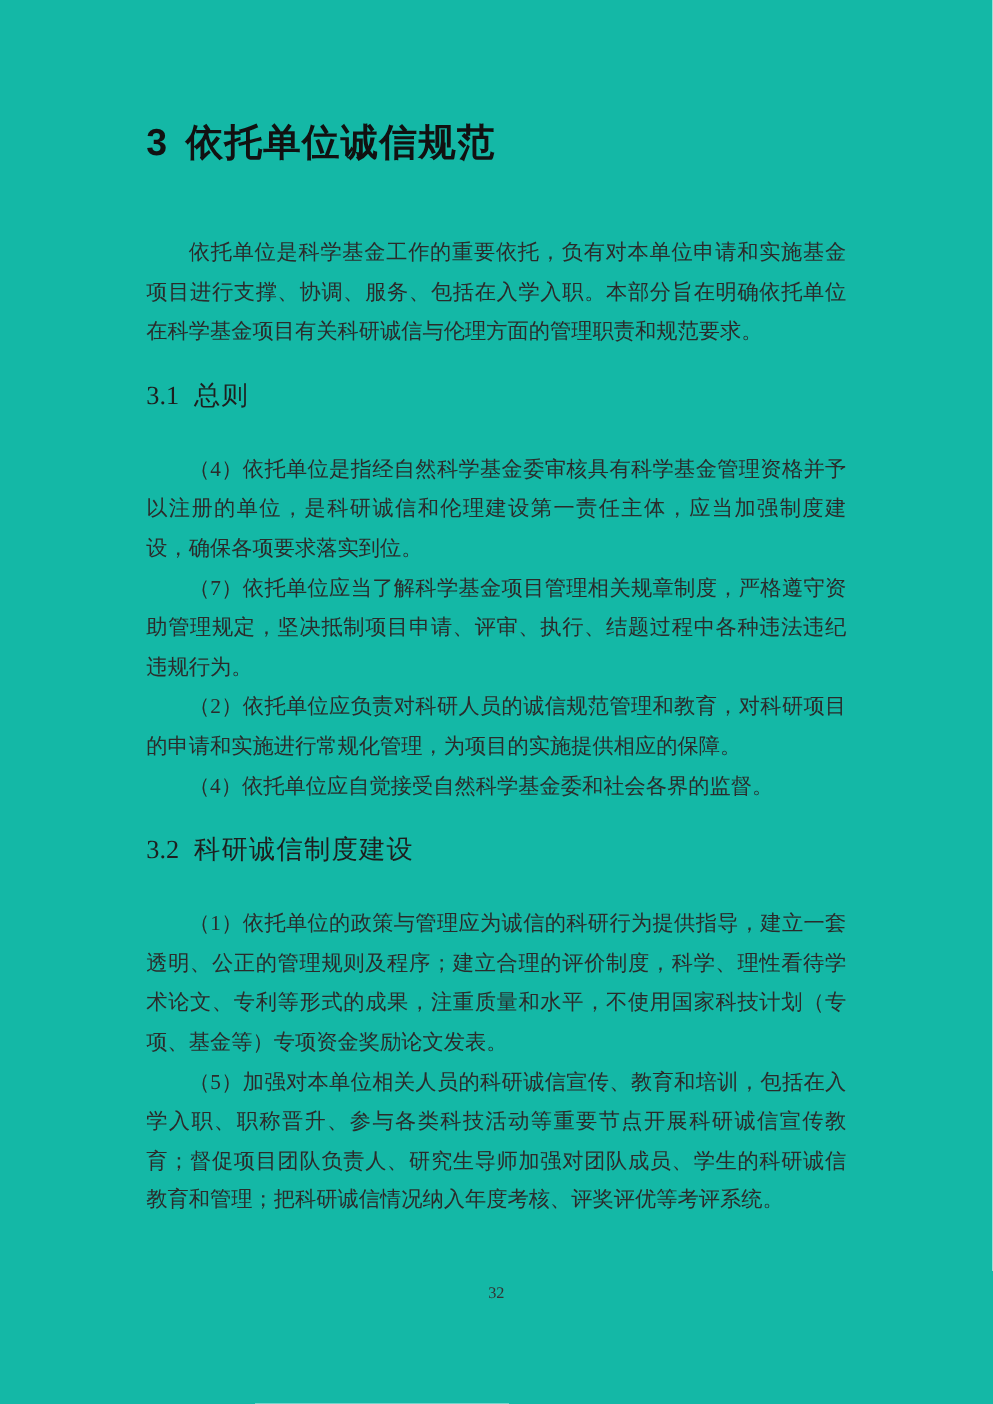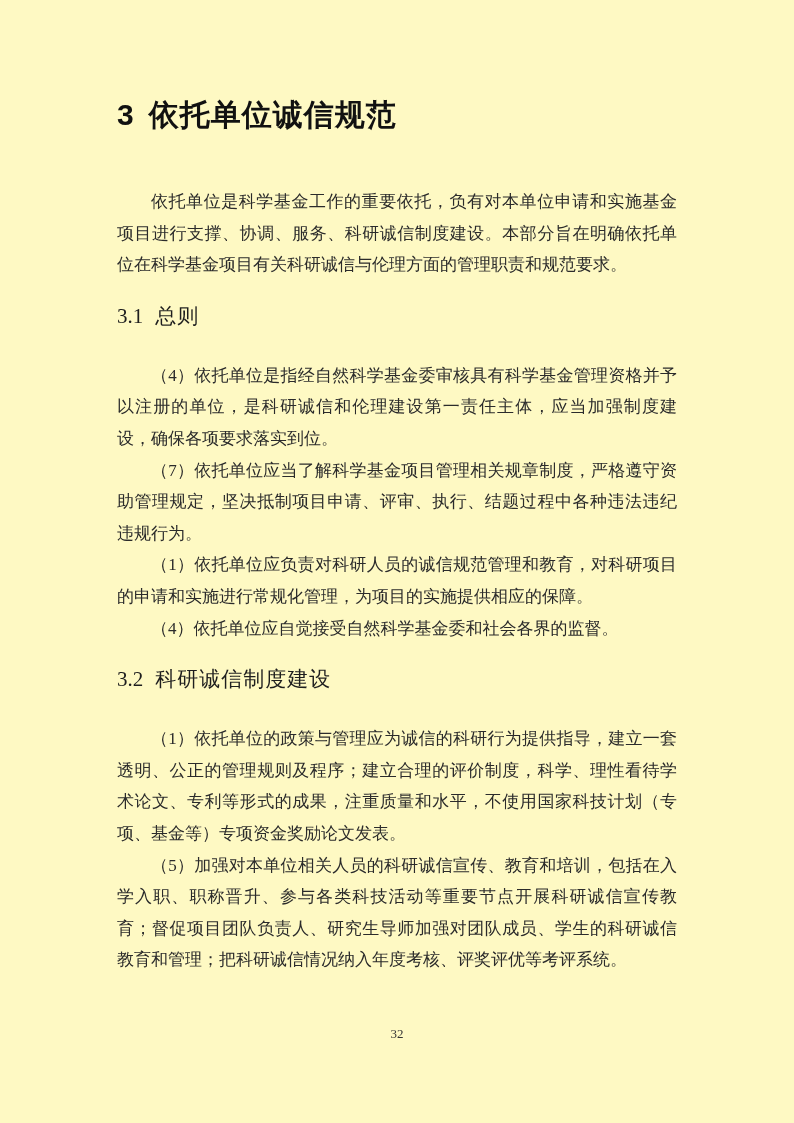"3 依托单位诚信规范" .page { background: #fef9c3 -> #14b8a6 }
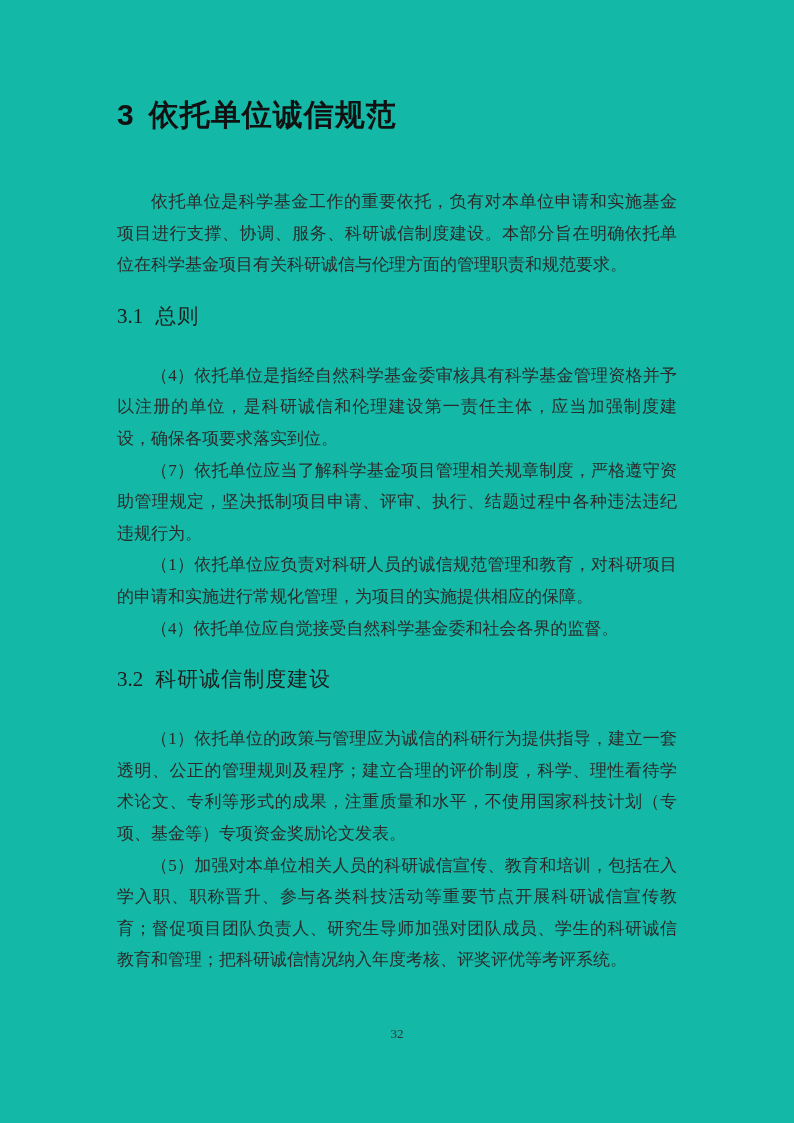"依托单位是科学基金工作的重要依托，负有对本单位申请和实施基金项目进行支撑、协调、" p.body-para { text: 科研诚信制度建设 -> 包括在入学入职 }
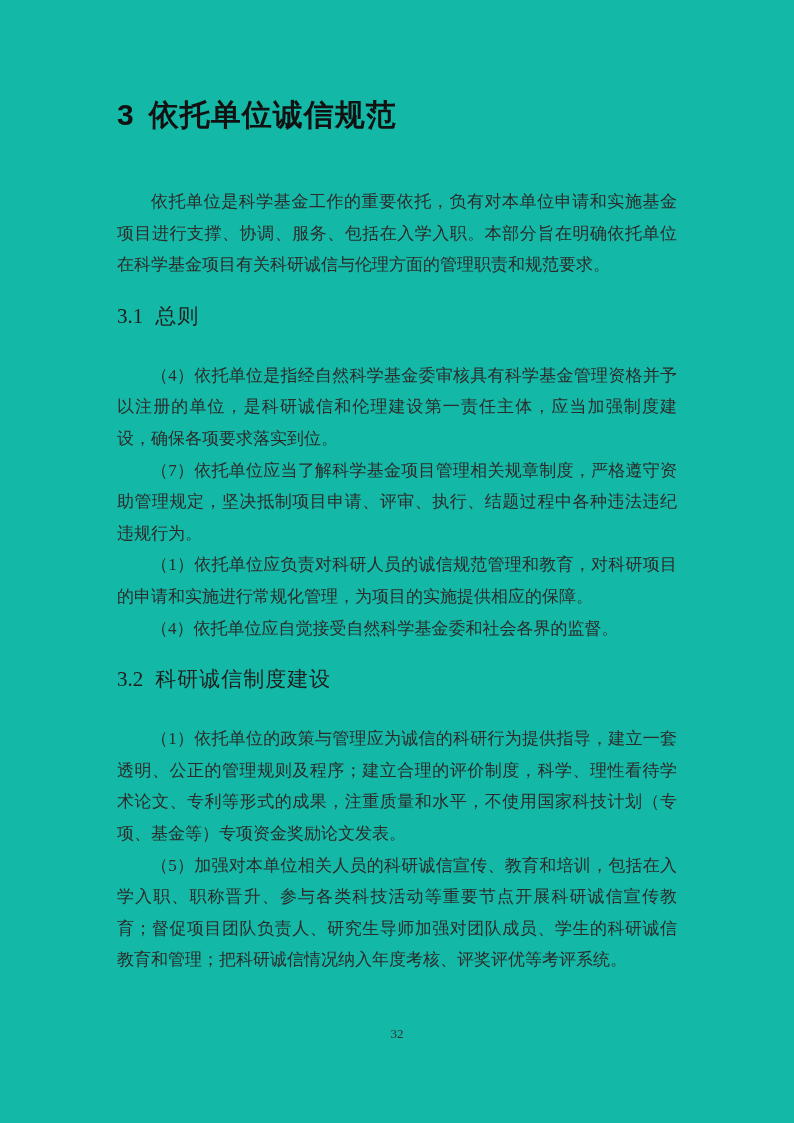"（1）依托单位应负责对科研人员的诚信规范管理和教育，对科研项目的申请和实施进行常" p.body-para { text: 1 -> 2 }
